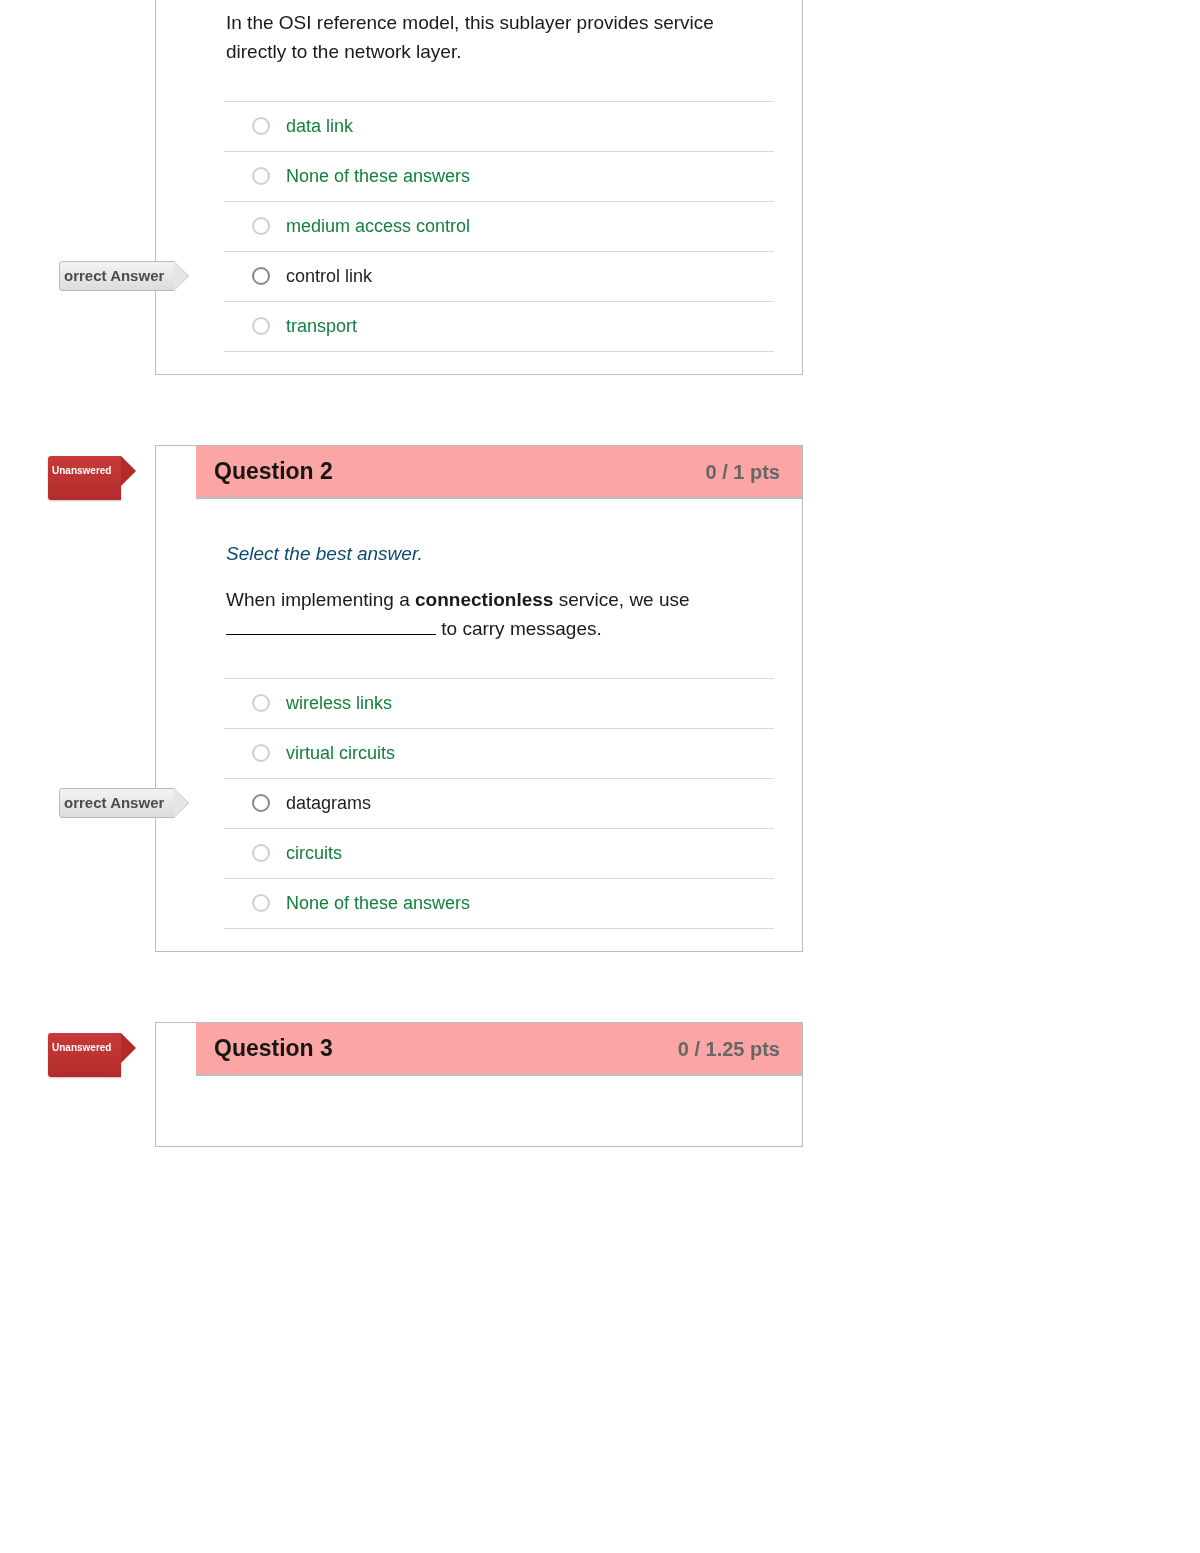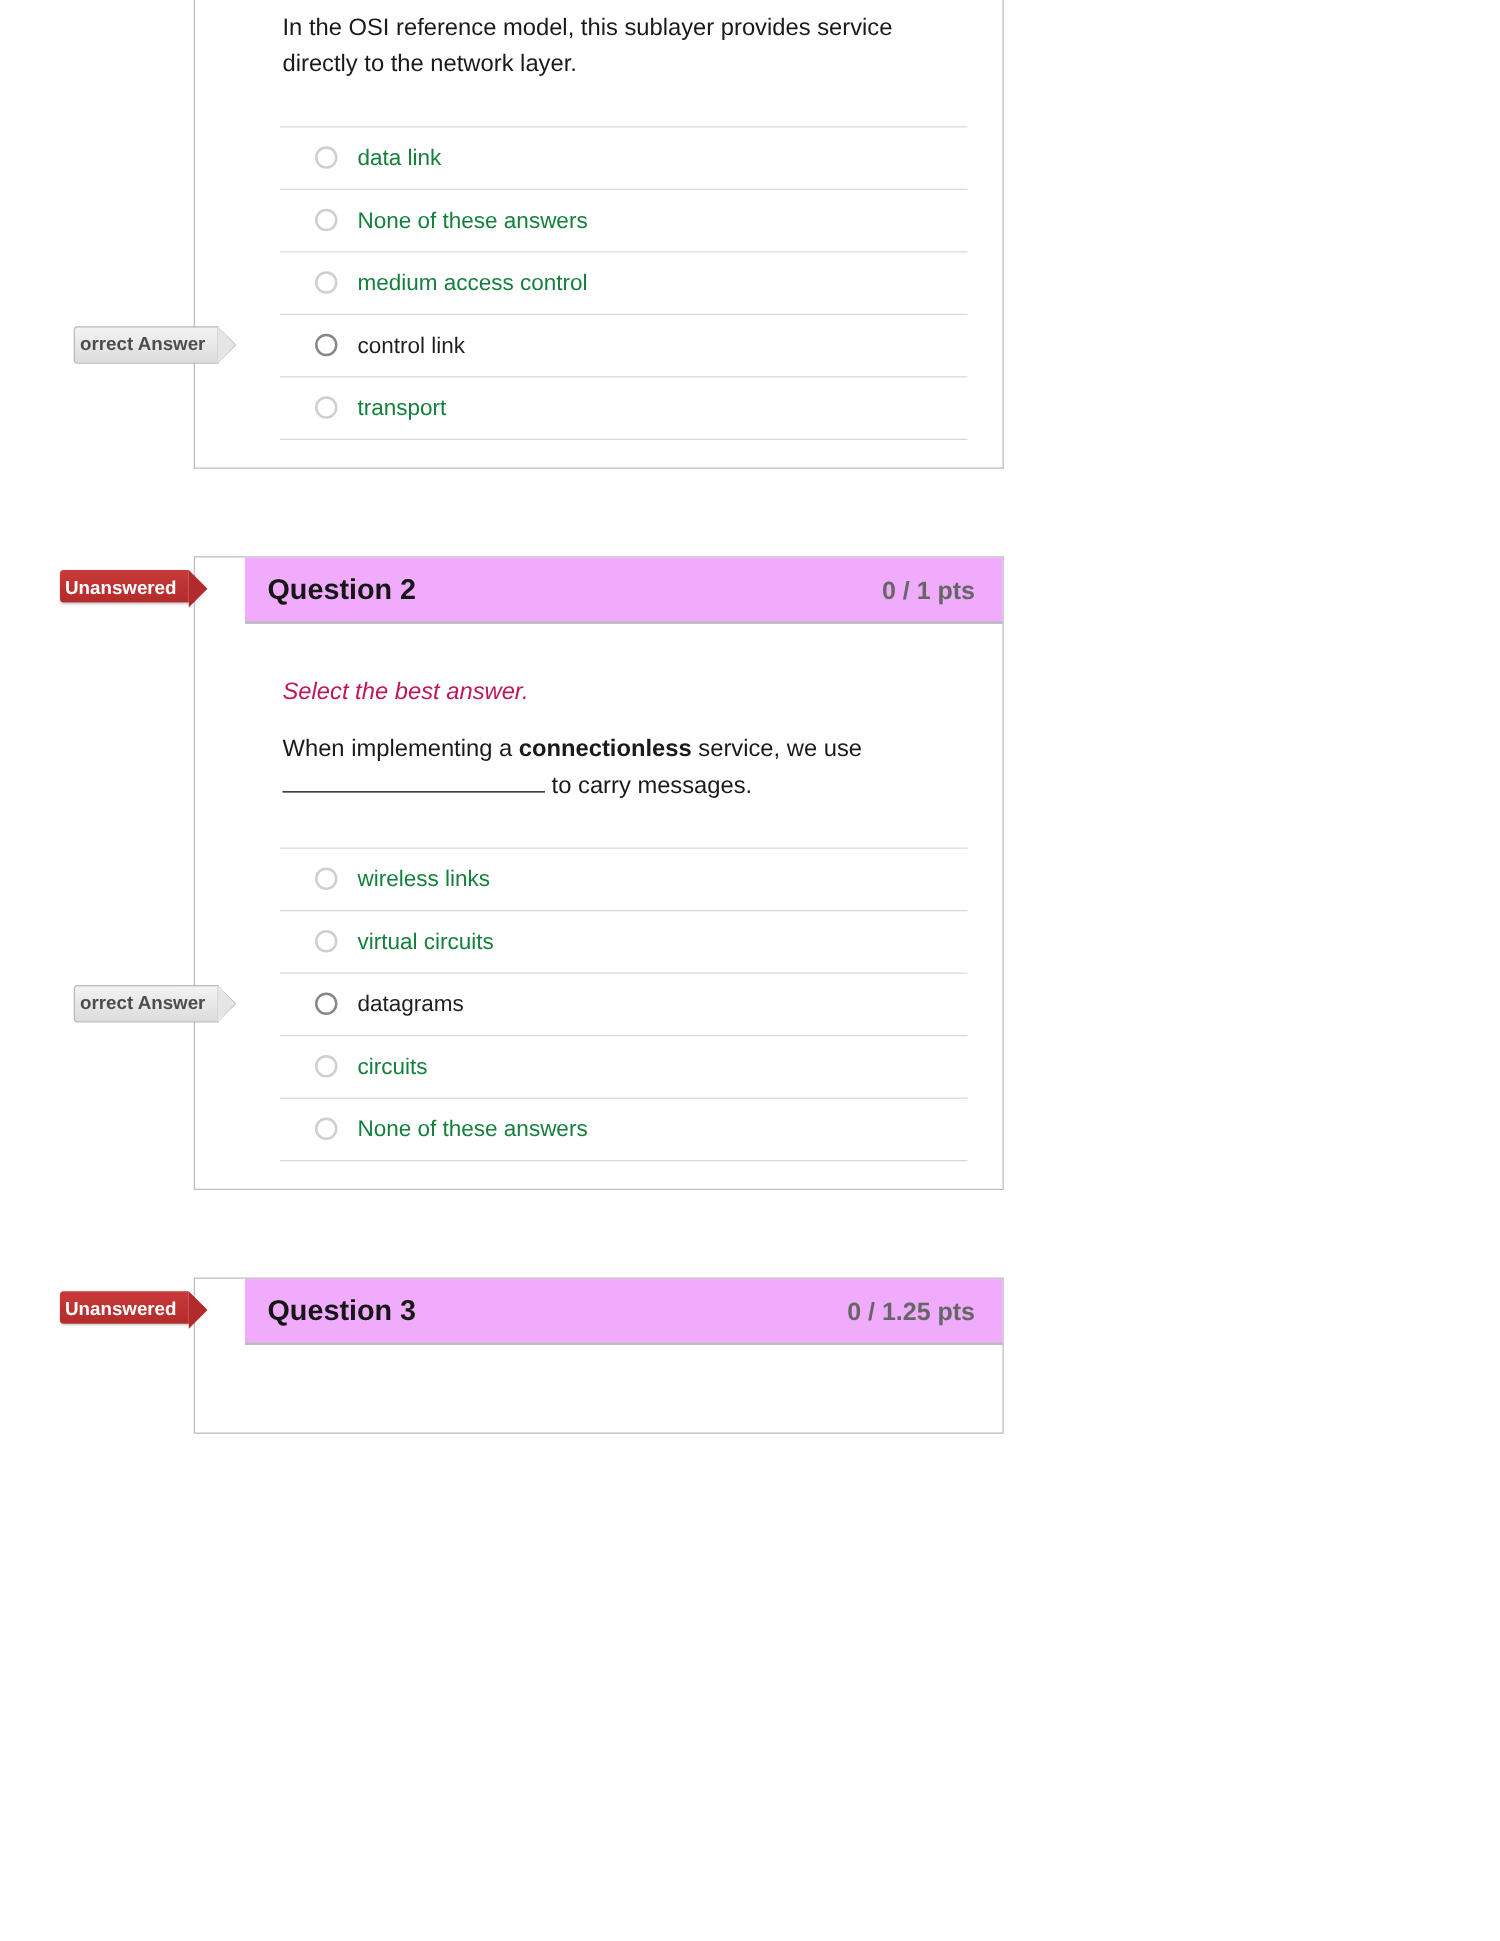"Unanswered" .flag-red { font-size: 15px -> 10px; height: 26px -> 44px }
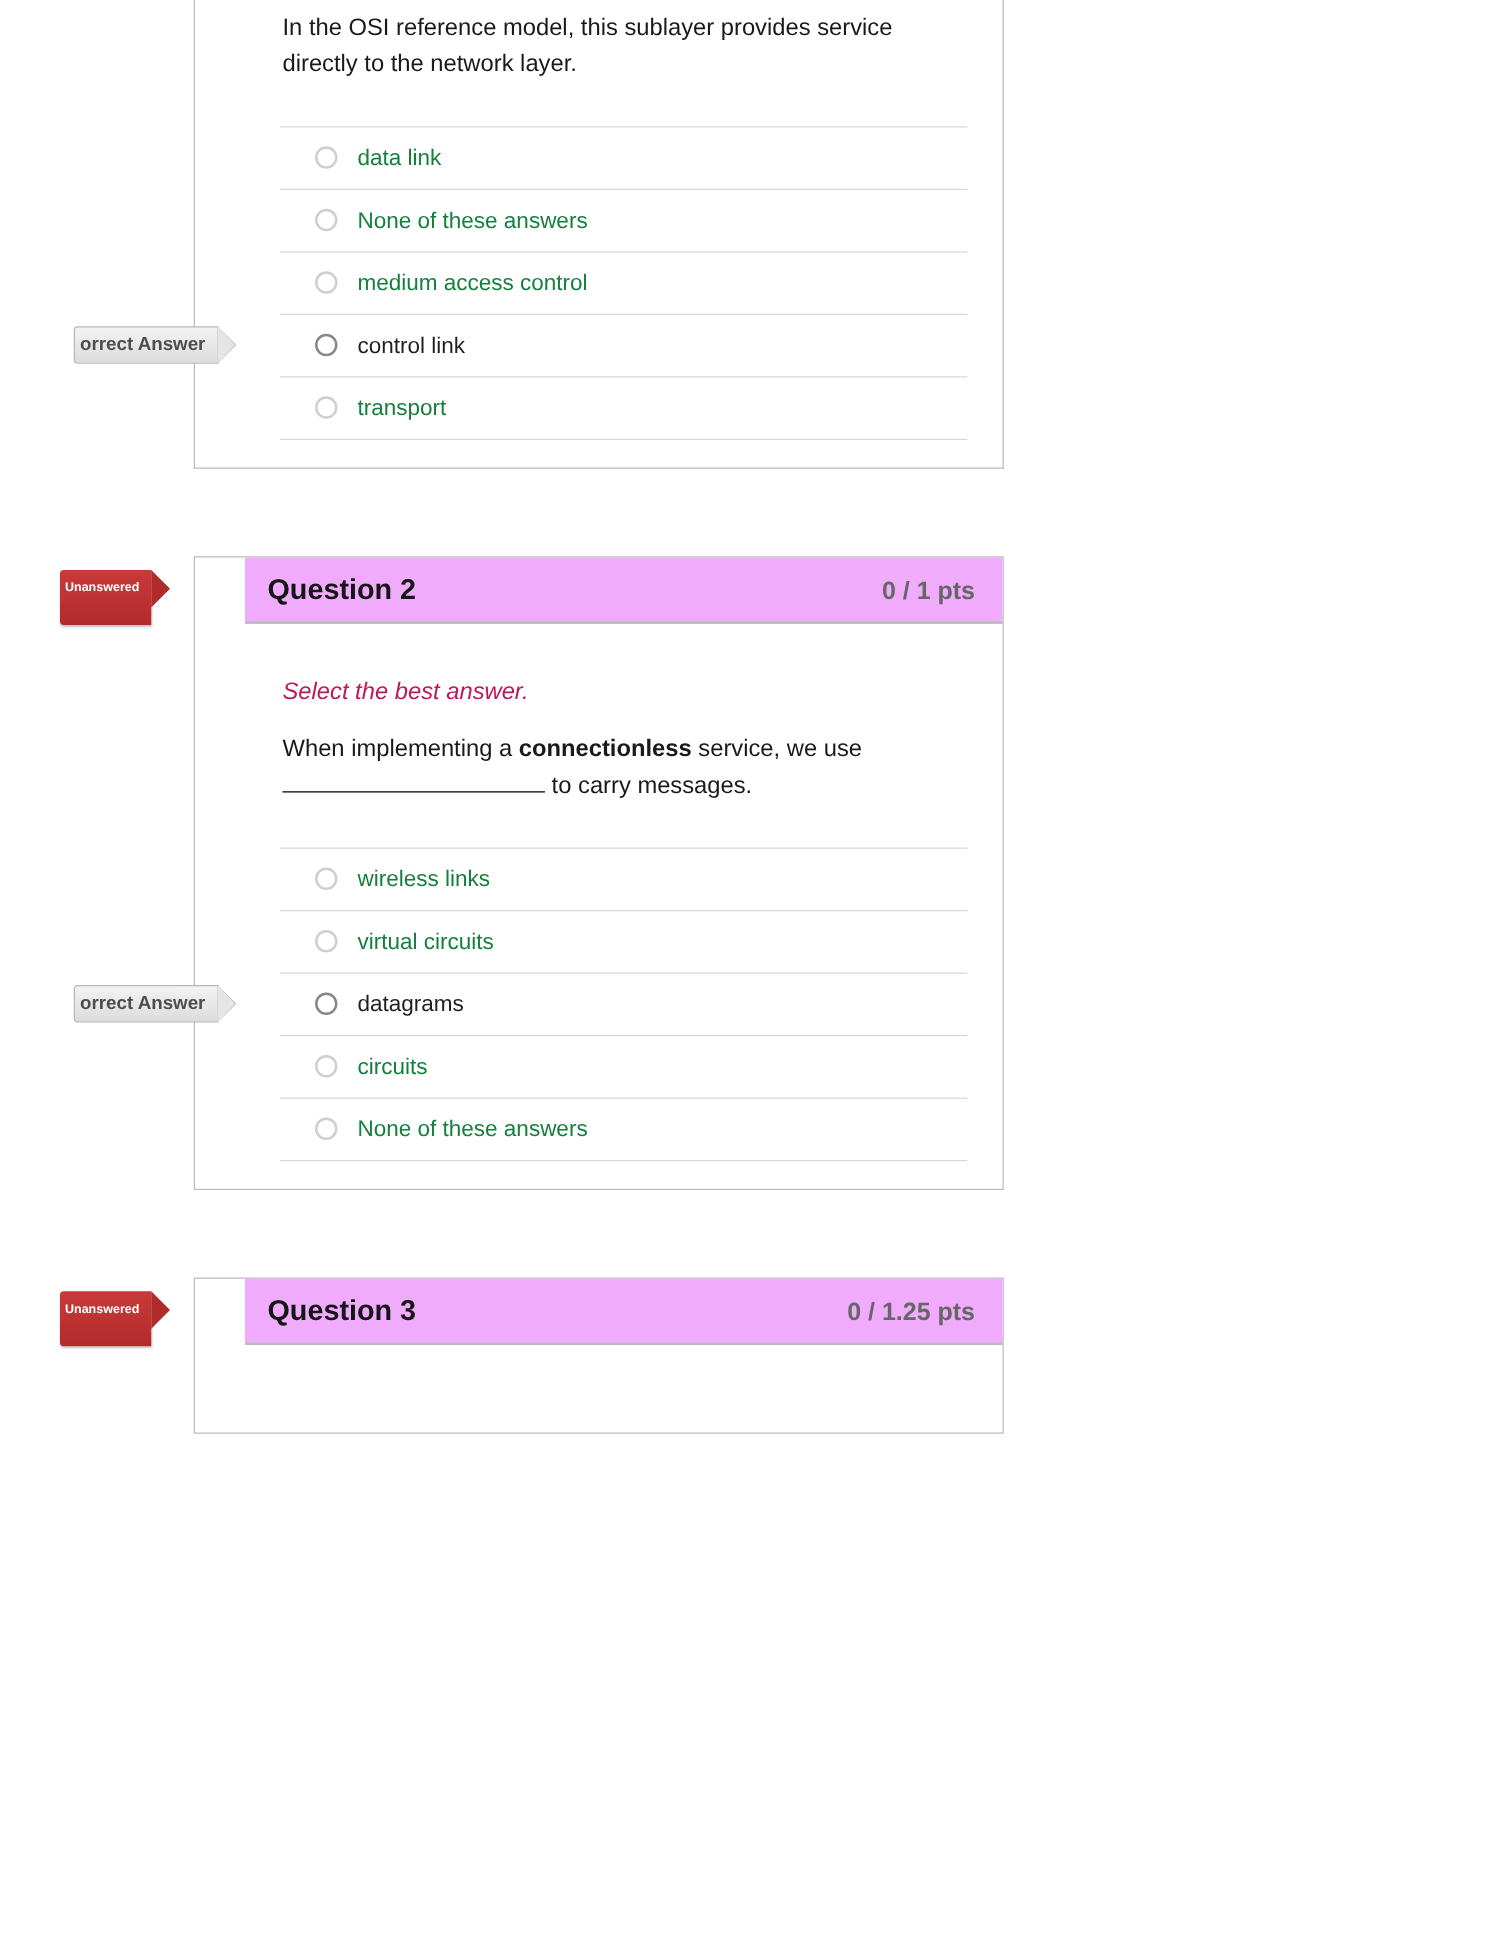"Question 2" .qheader { background: #f0abfc -> #fca5a5 }
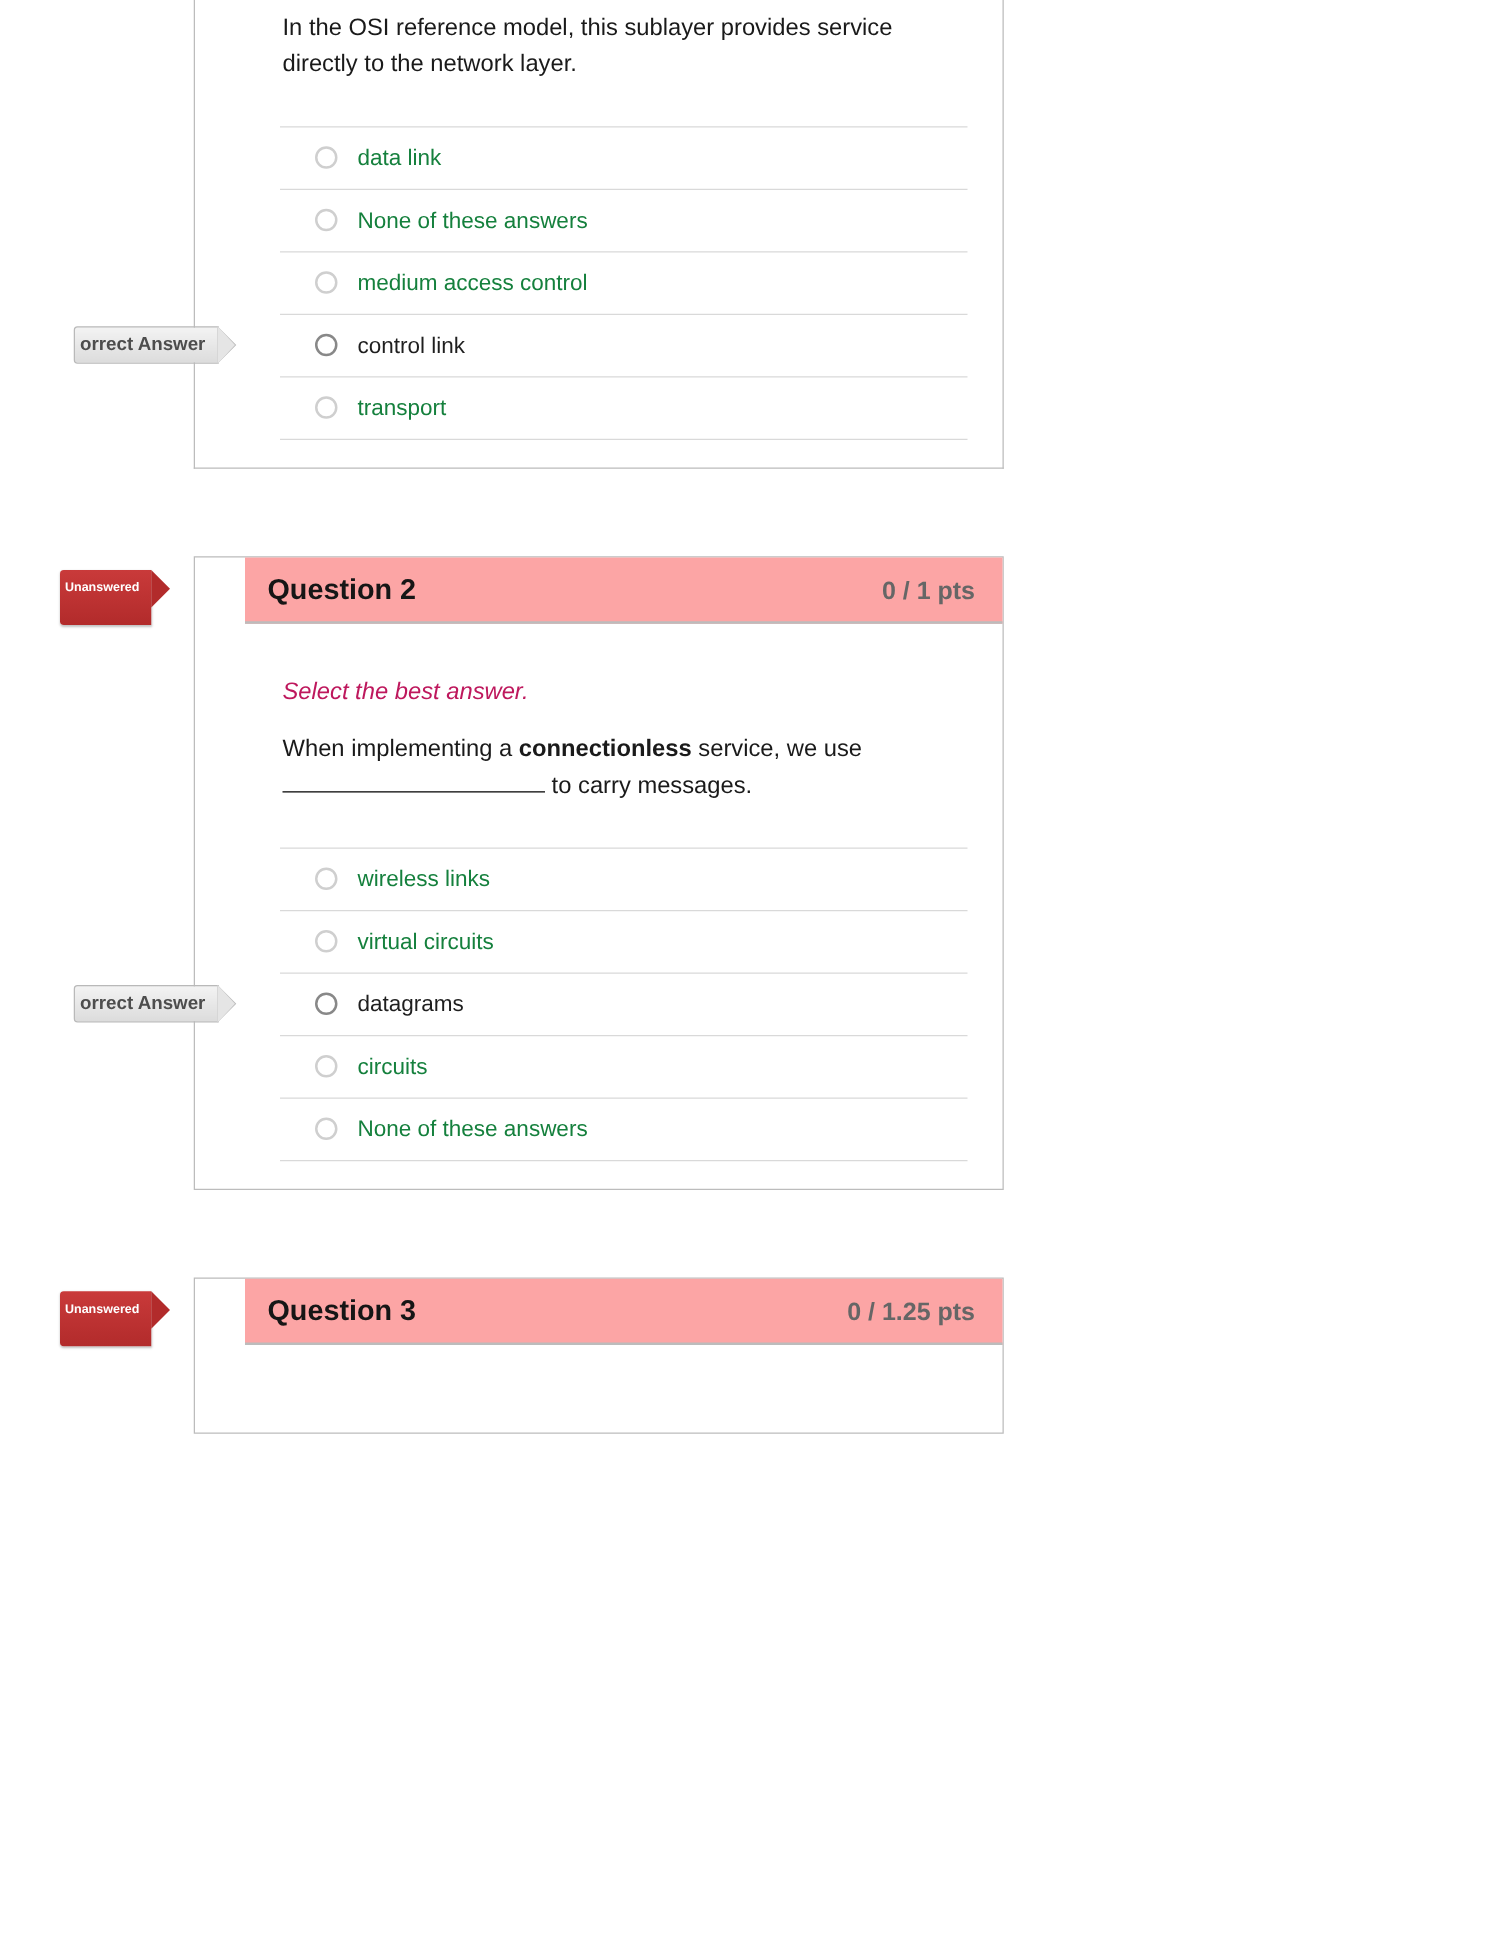"Select the best answer." .qbody .instr { color: #be185d -> #0c4a6e }
